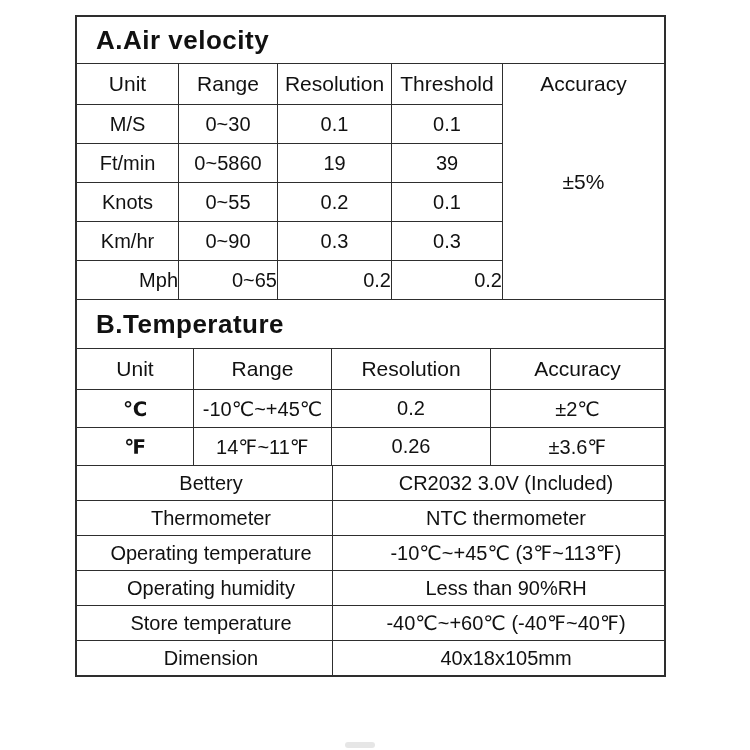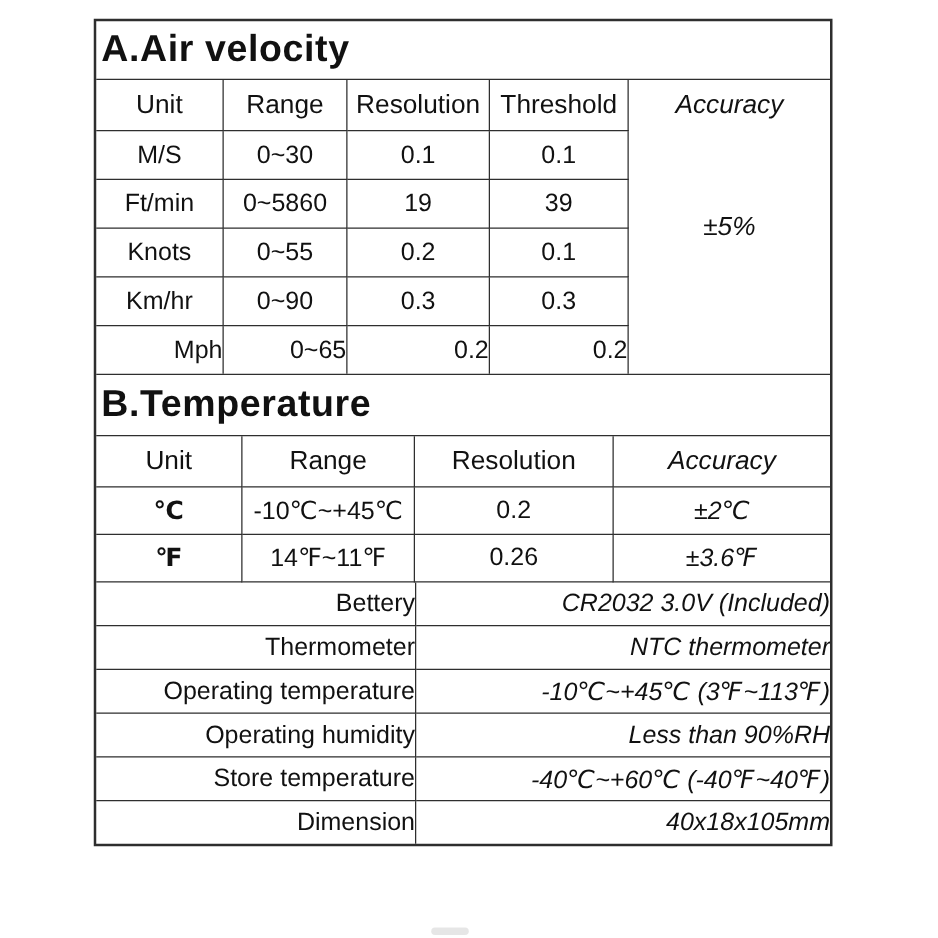"A.Air velocity" .title { font-size: 30px -> 26px; padding-left: 4px -> 19px }
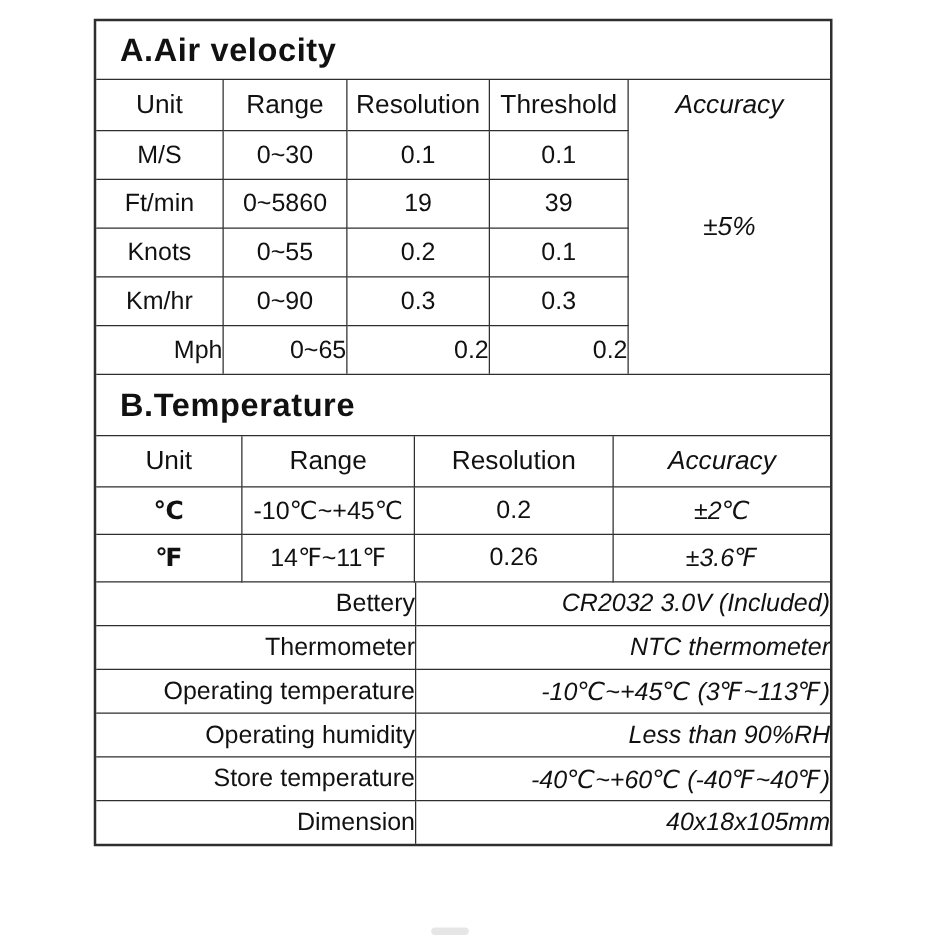"Accuracy" .tbl td.last-col { font-style: italic -> none }
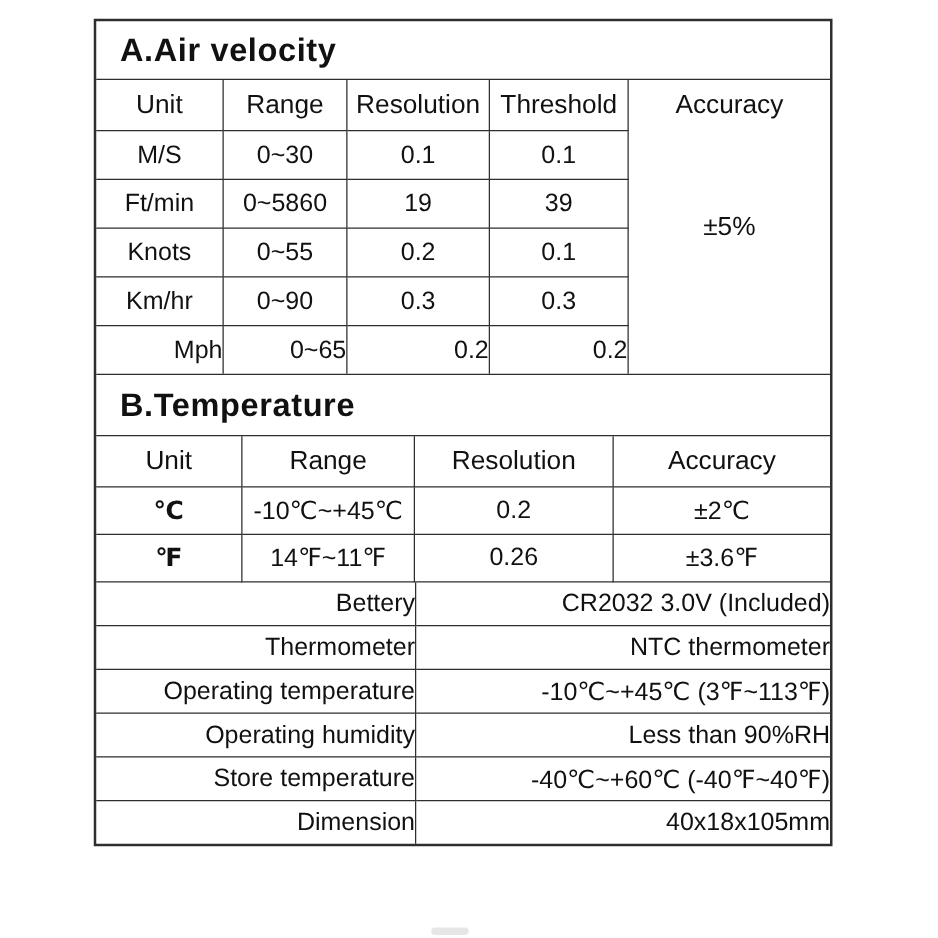"Bettery" .tbl-c td { text-align: right -> center }
